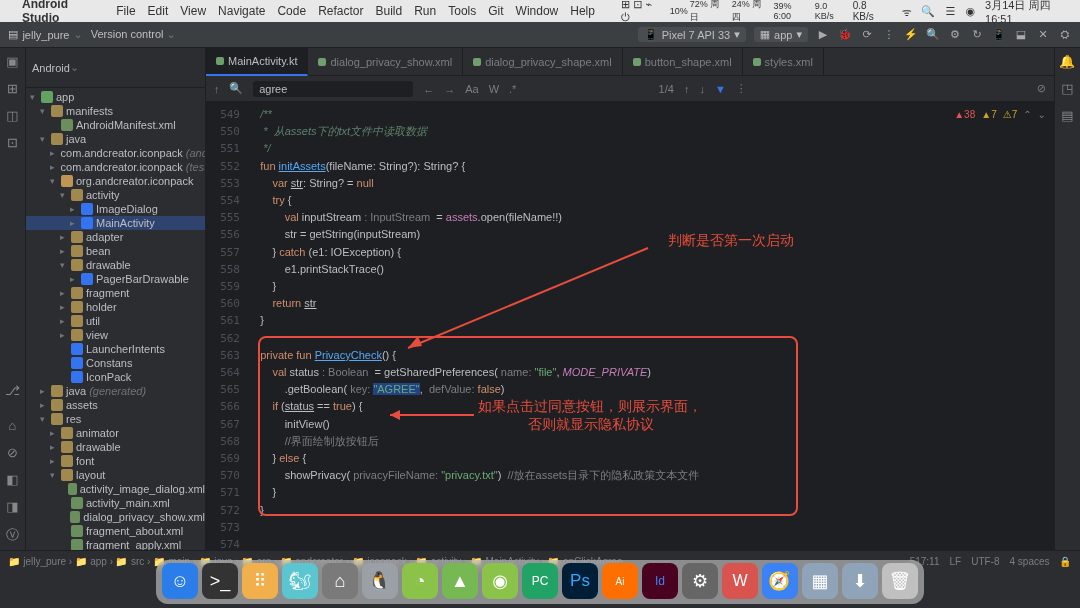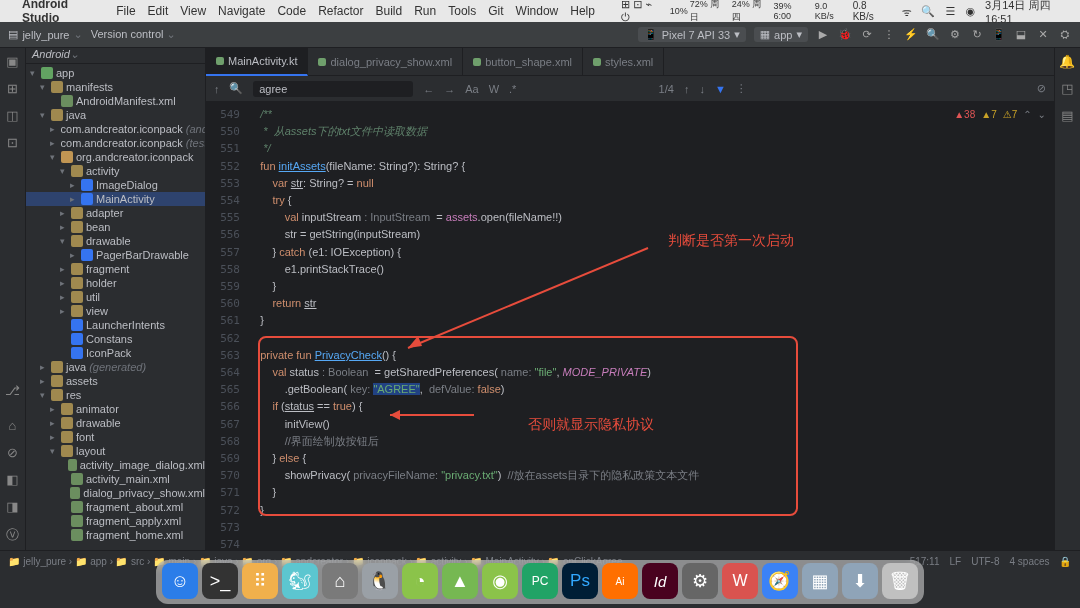"Android" .project .phead { align-items: flex-start -> center; font-style: italic -> none; height: 16px -> 40px }
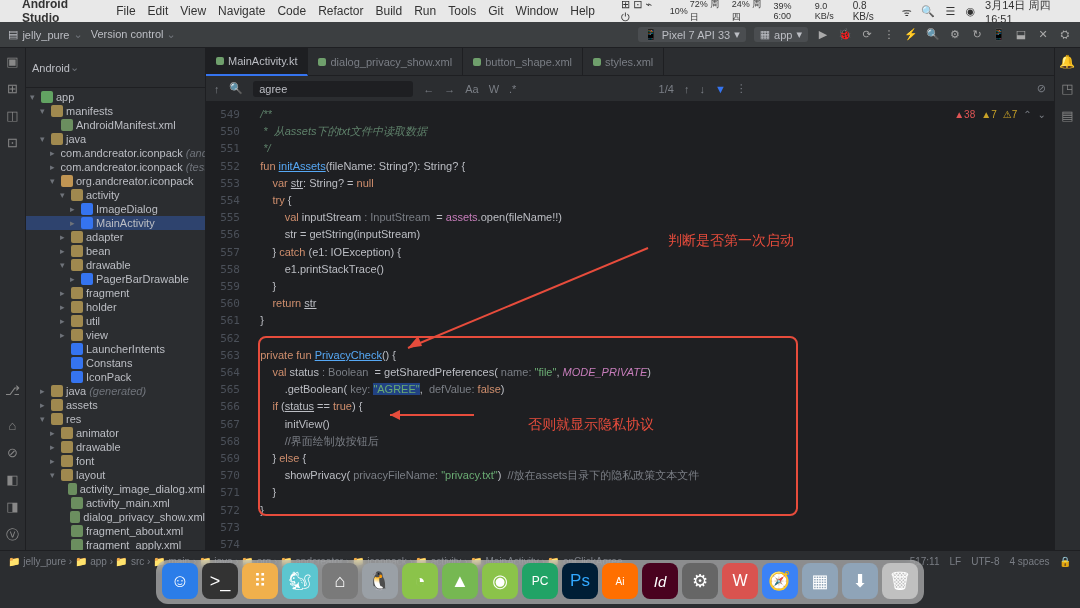"dialog_privacy_shape.xml" div.tab { html: none -> <div><span></span>dialog_privacy_shape.xml</div> }
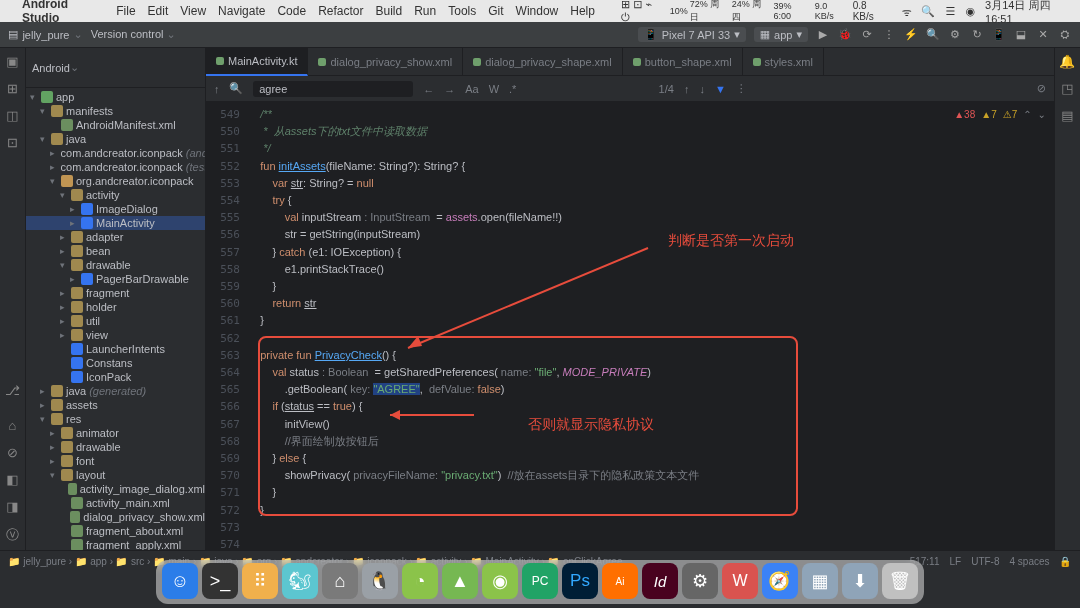"如果点击过同意按钮，则展示界面，" div.anno { html: none -> <div>如果点击过同意按钮，则展示界面，</div> }
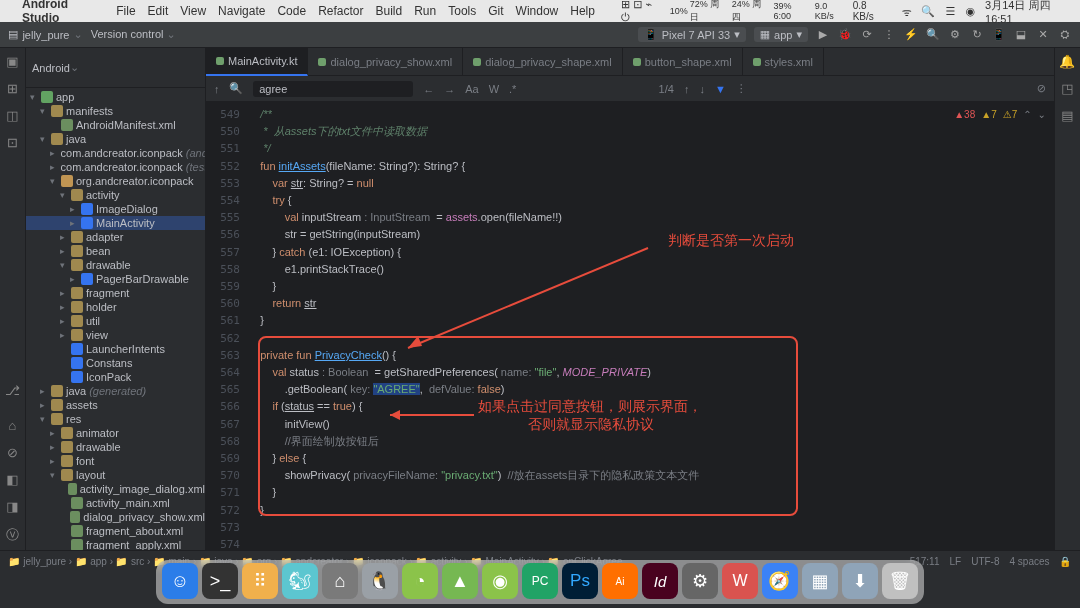"Id" div.dock-item { color: #ffffff -> #3b82f6; font-size: 15px -> 12px; font-style: italic -> none }
